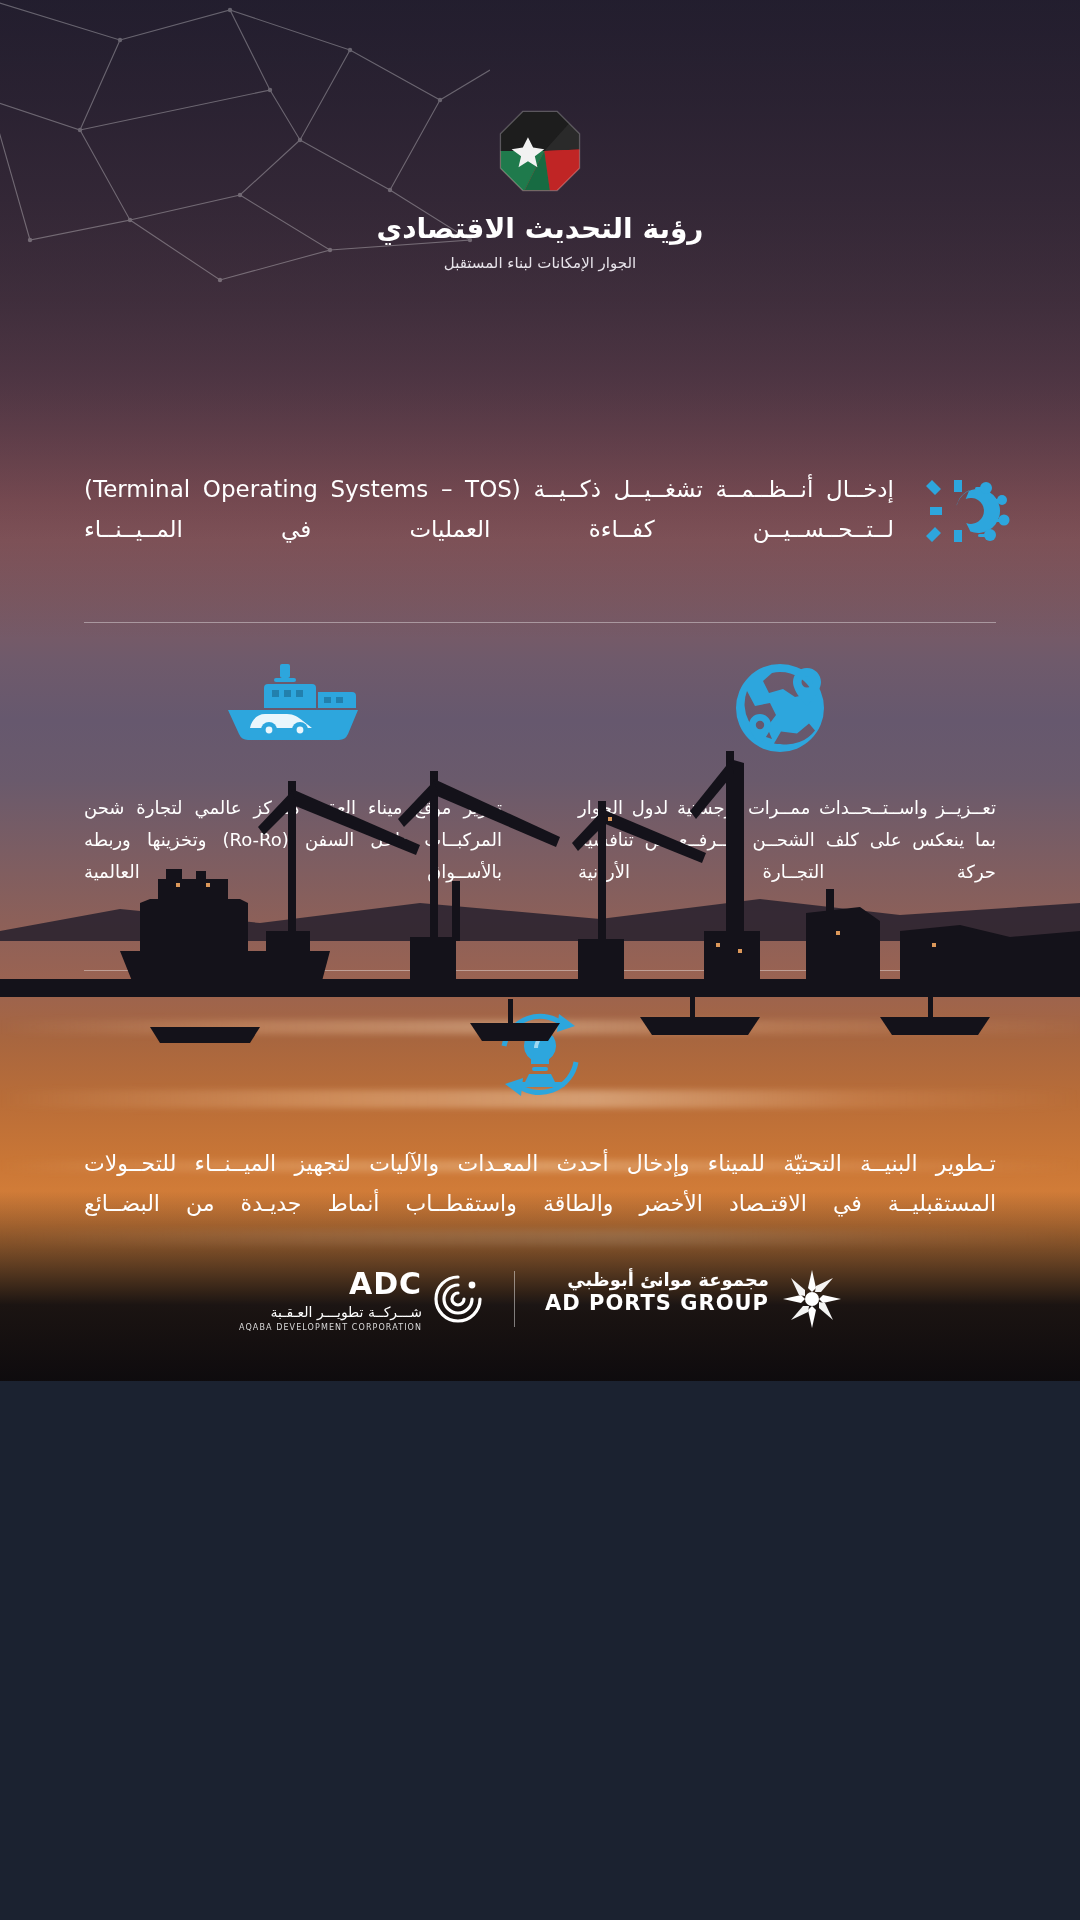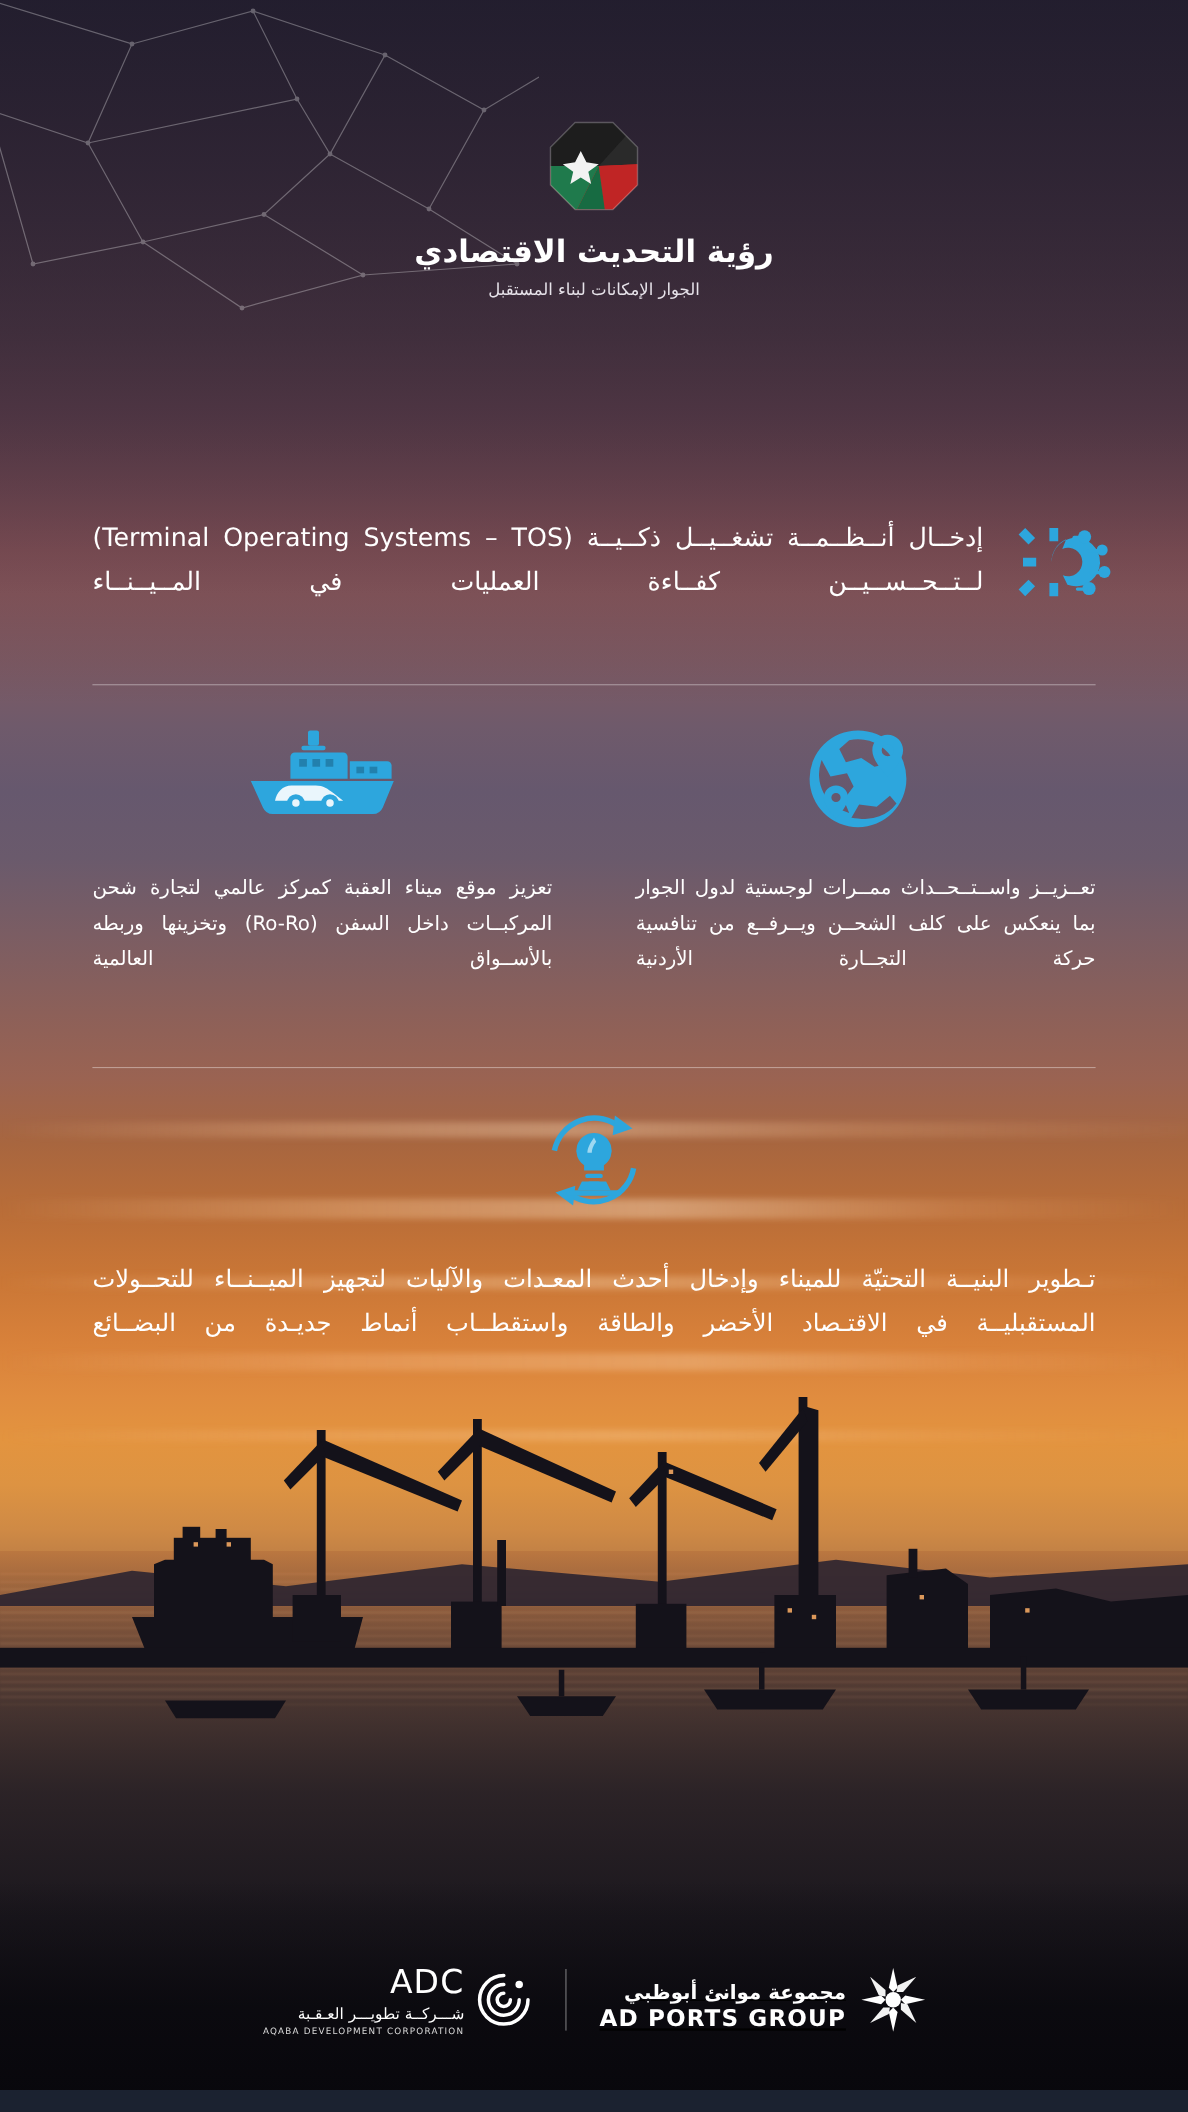"رؤية التحديث الاقتصادي" .poster { height: 1900px -> 1381px }
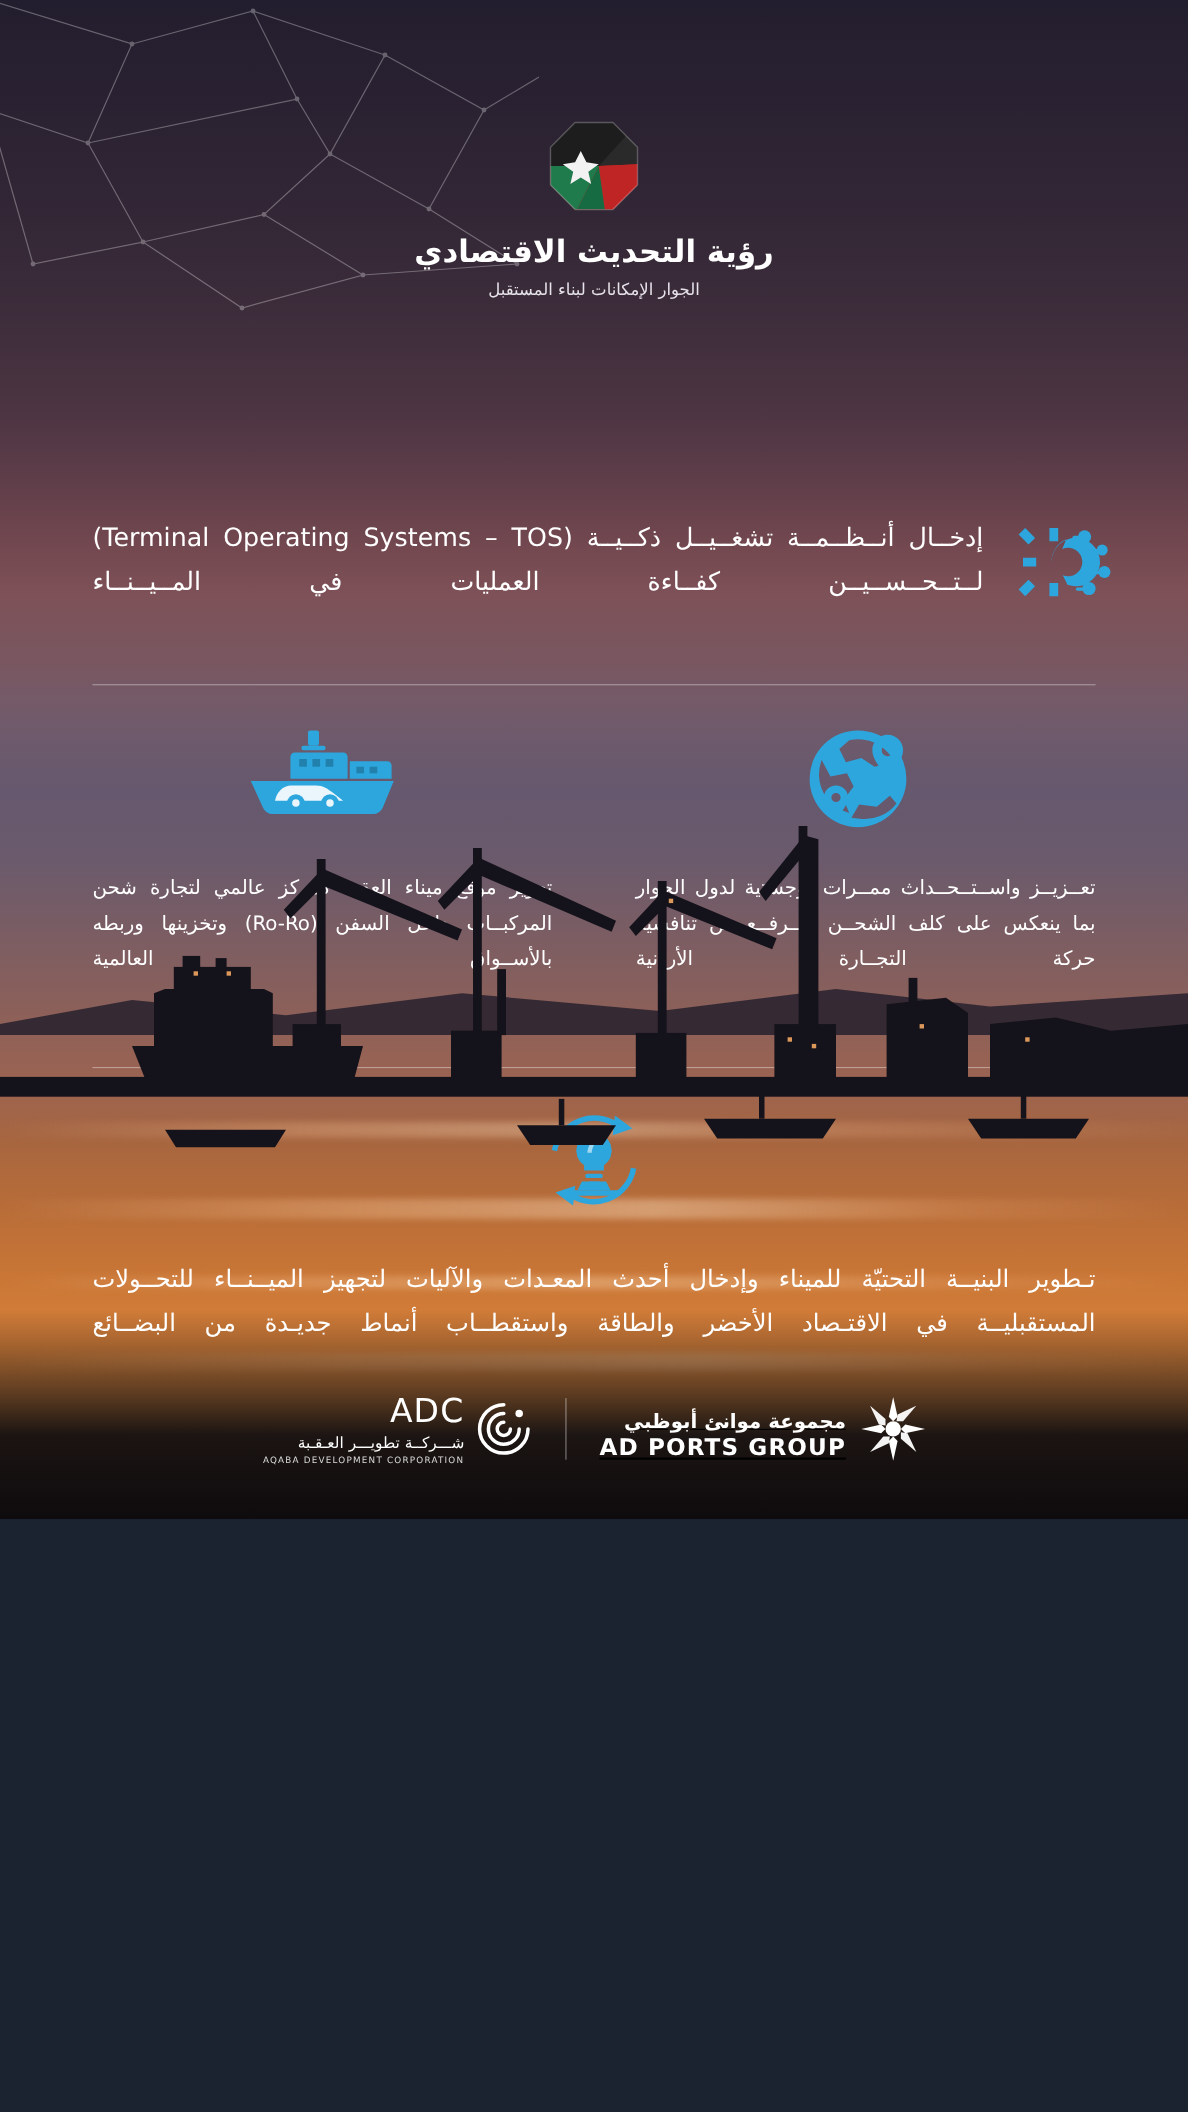"ADC" .adc-main { font-weight: normal -> bold }
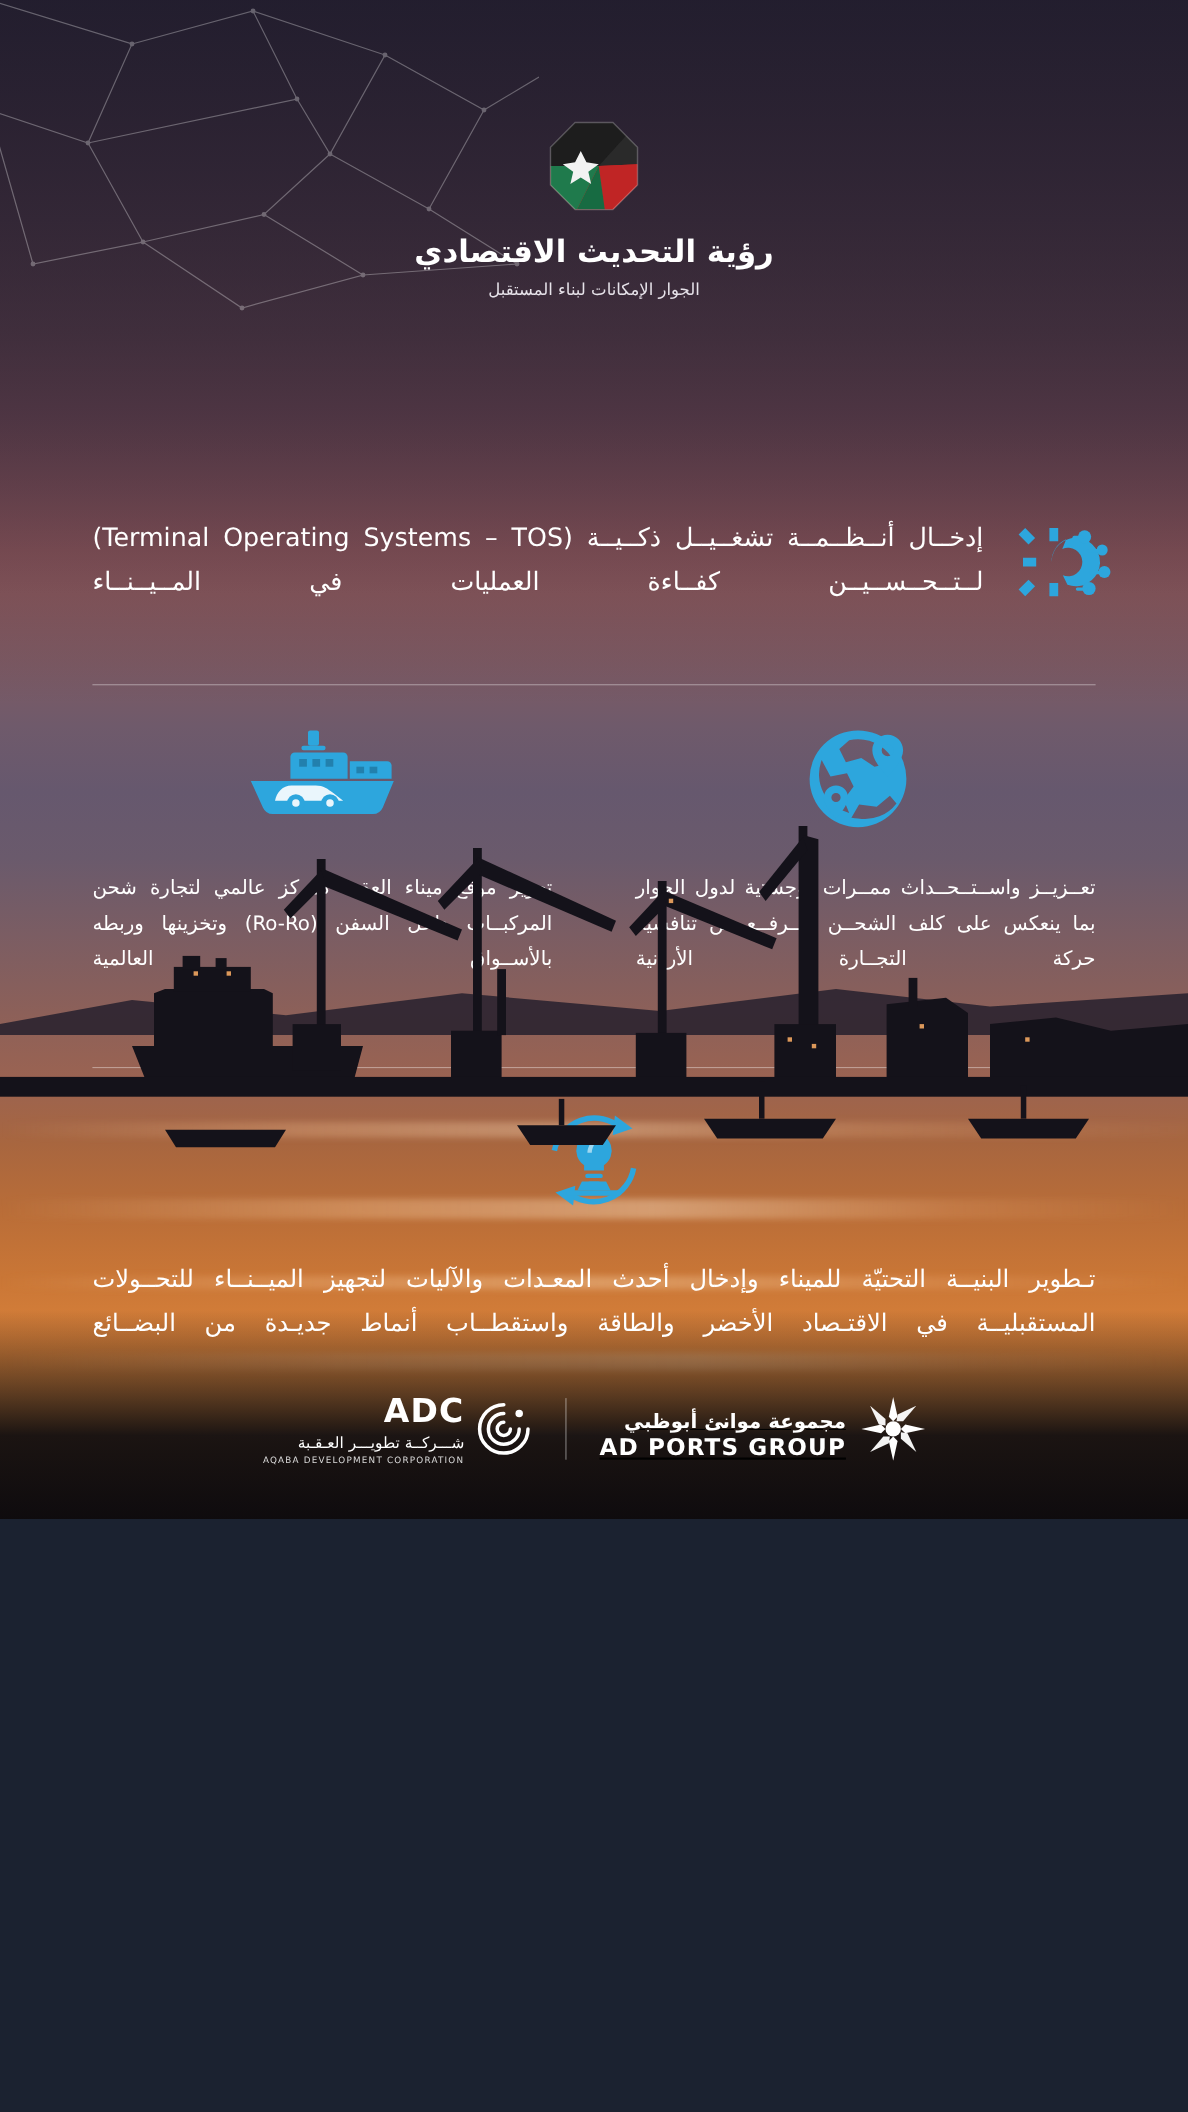"مجموعة موانئ أبوظبي" .logo-adports { align-items: flex-end -> flex-start; text-decoration: underline -> none }
